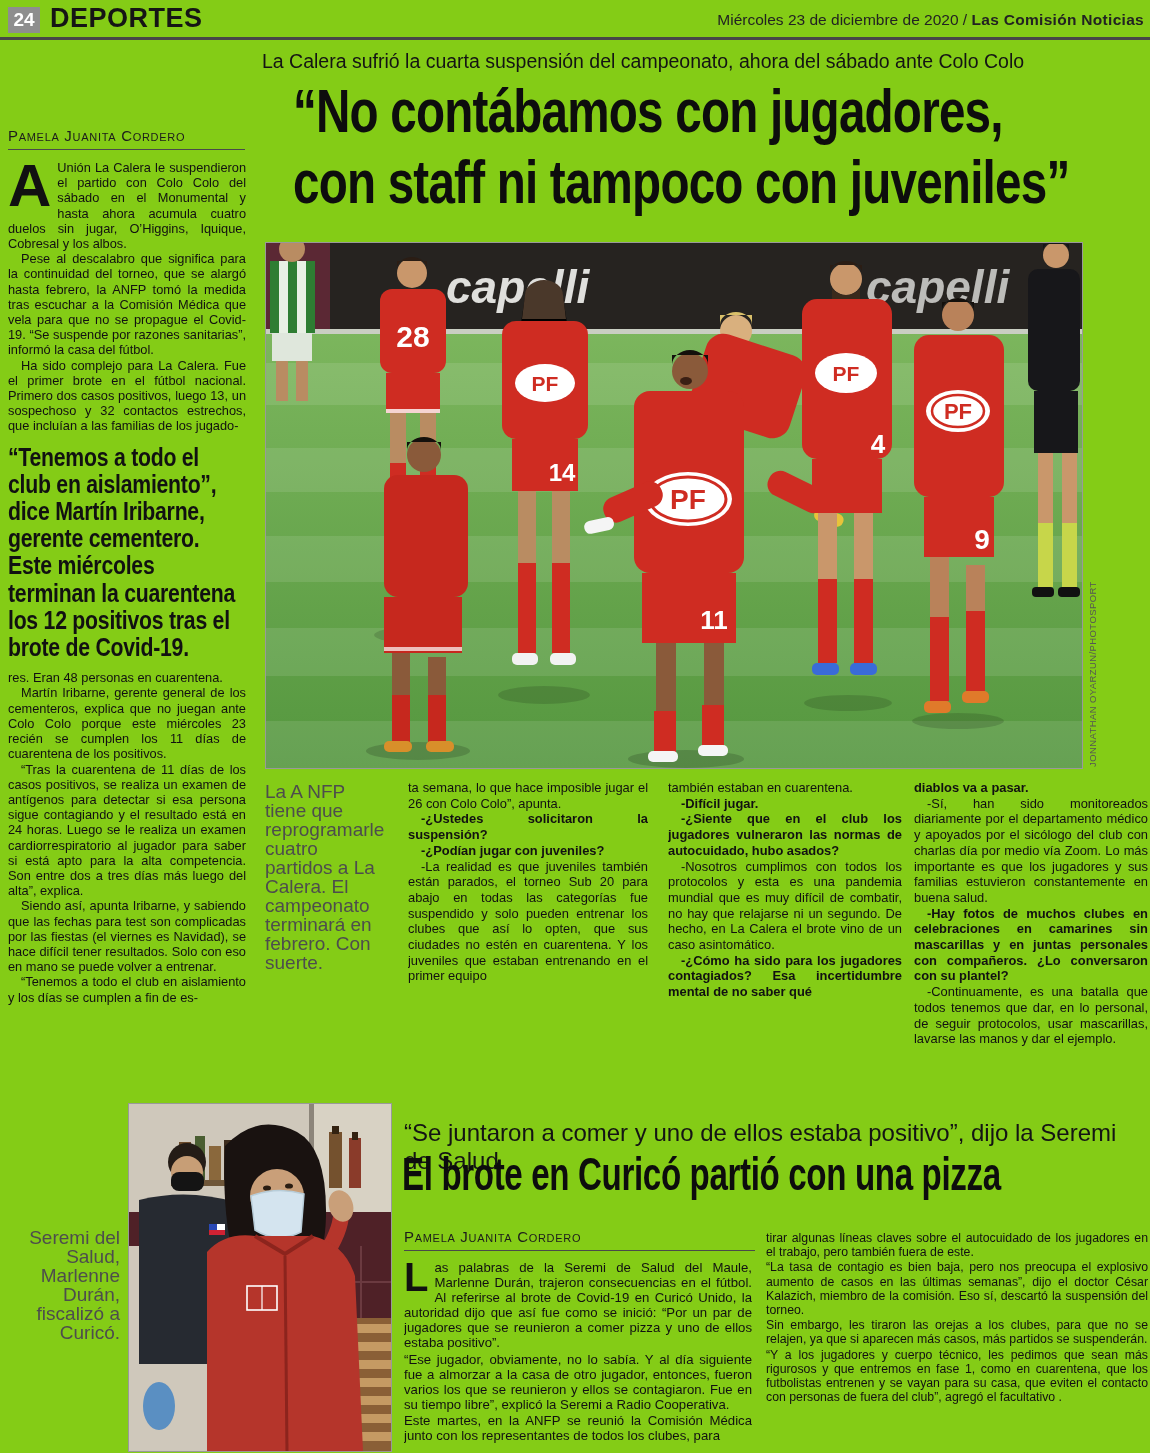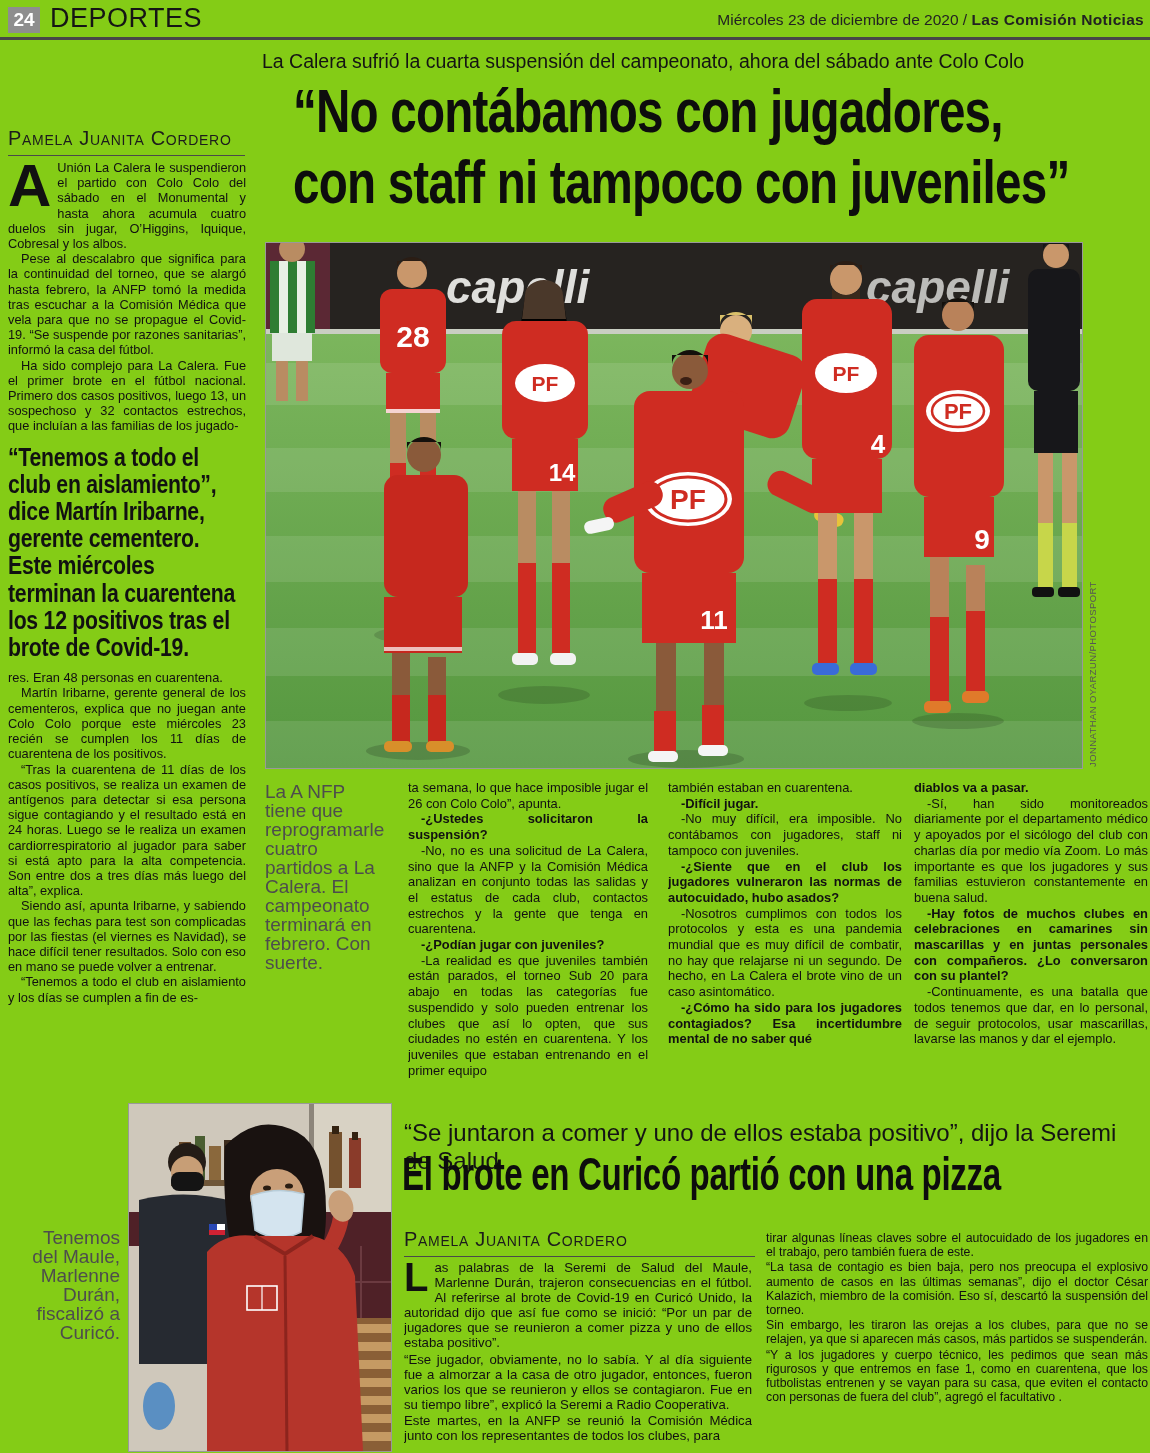"DEPORTES" .section-title { font-weight: 400 -> 700 }
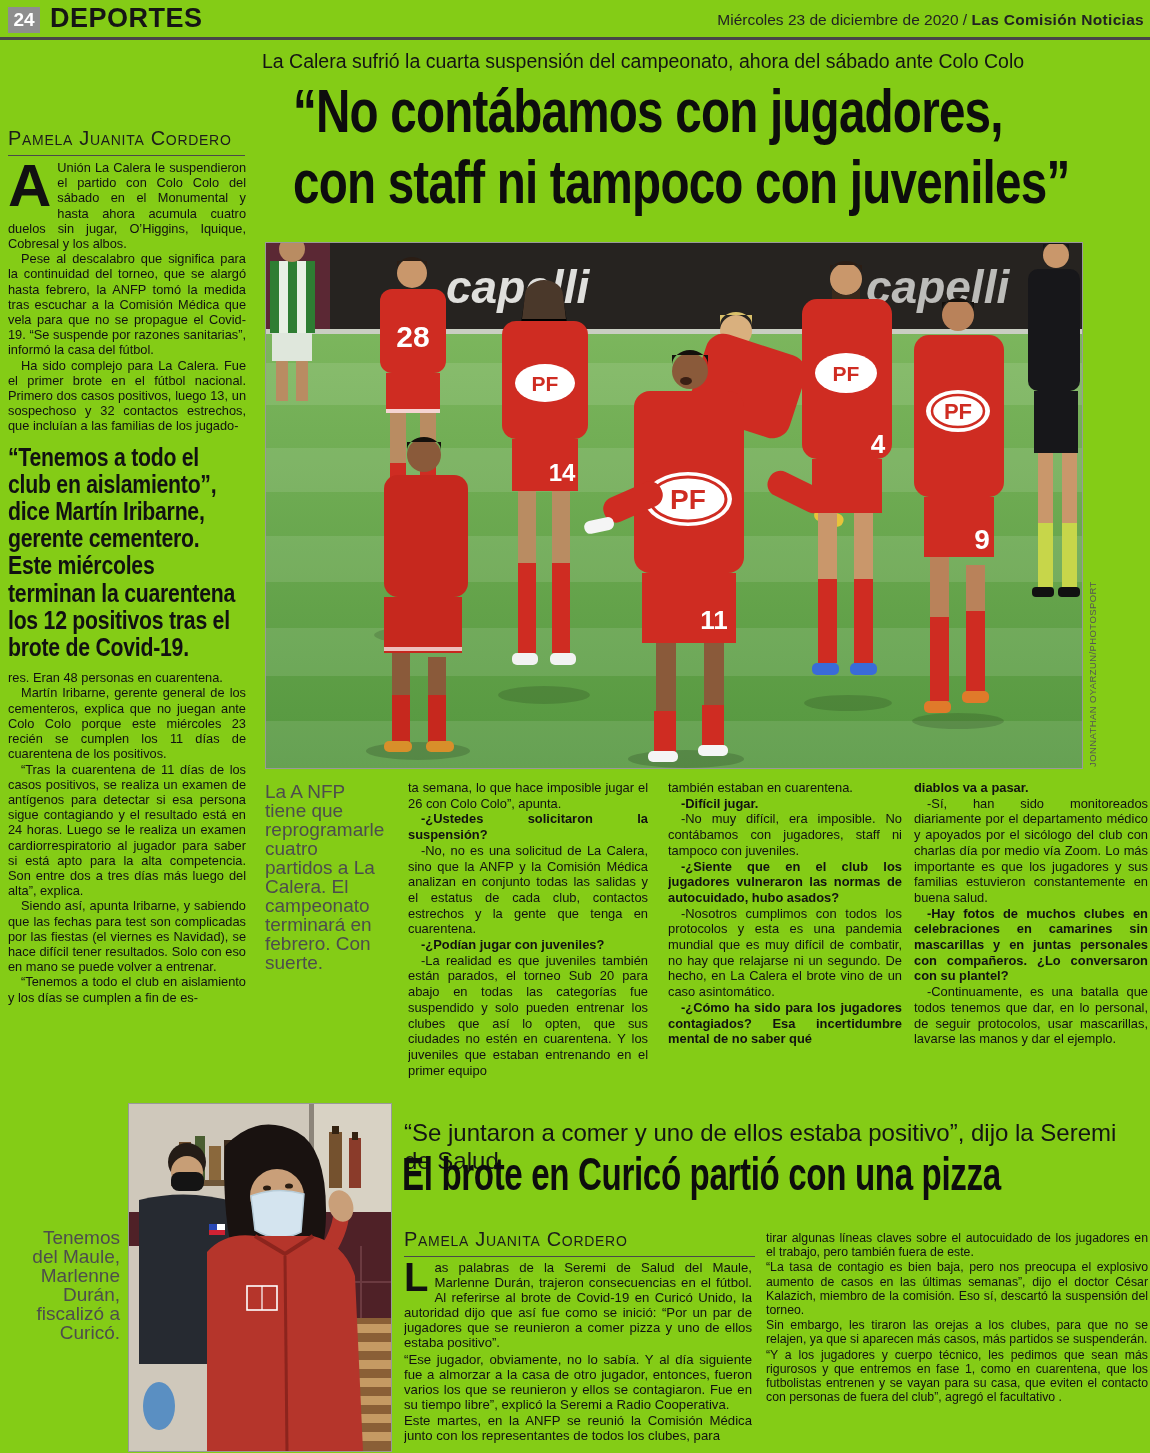"Pamela Juanita Cordero" .byline { font-size: 20px -> 15px }
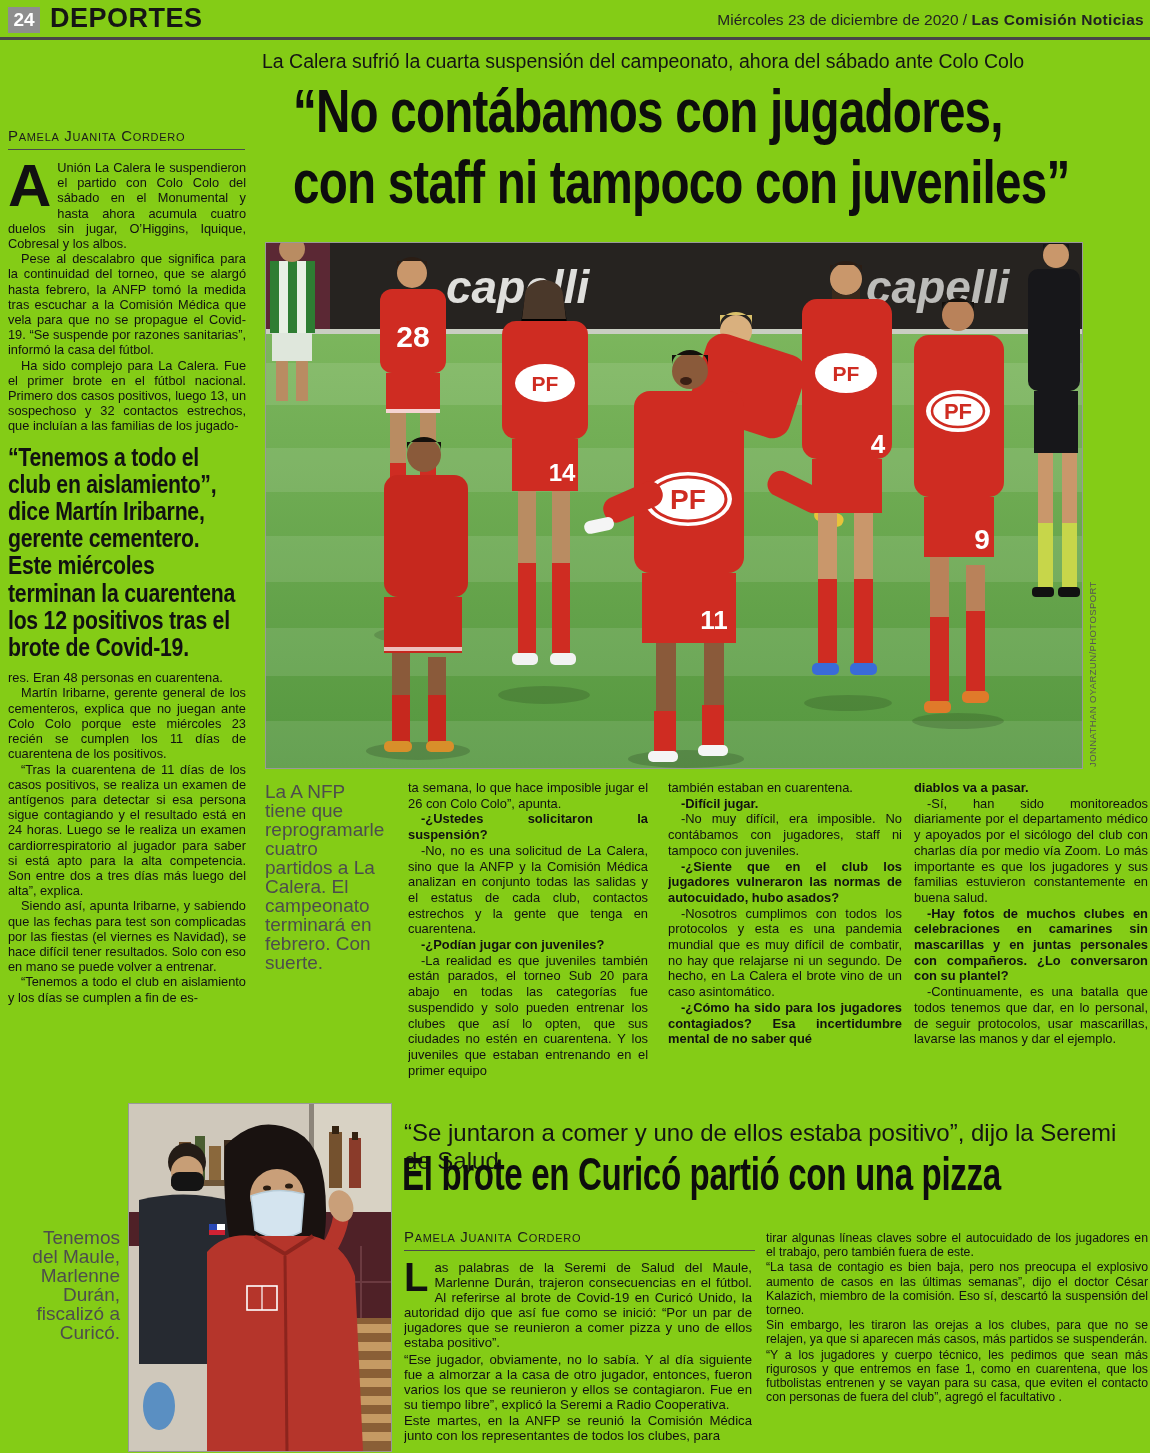"-No muy difícil, era imposible." p.ind { html: <p>-No muy difícil, era imposible. No contábamos con jugadores, staff ni tampoco con juveniles.</p> -> none }
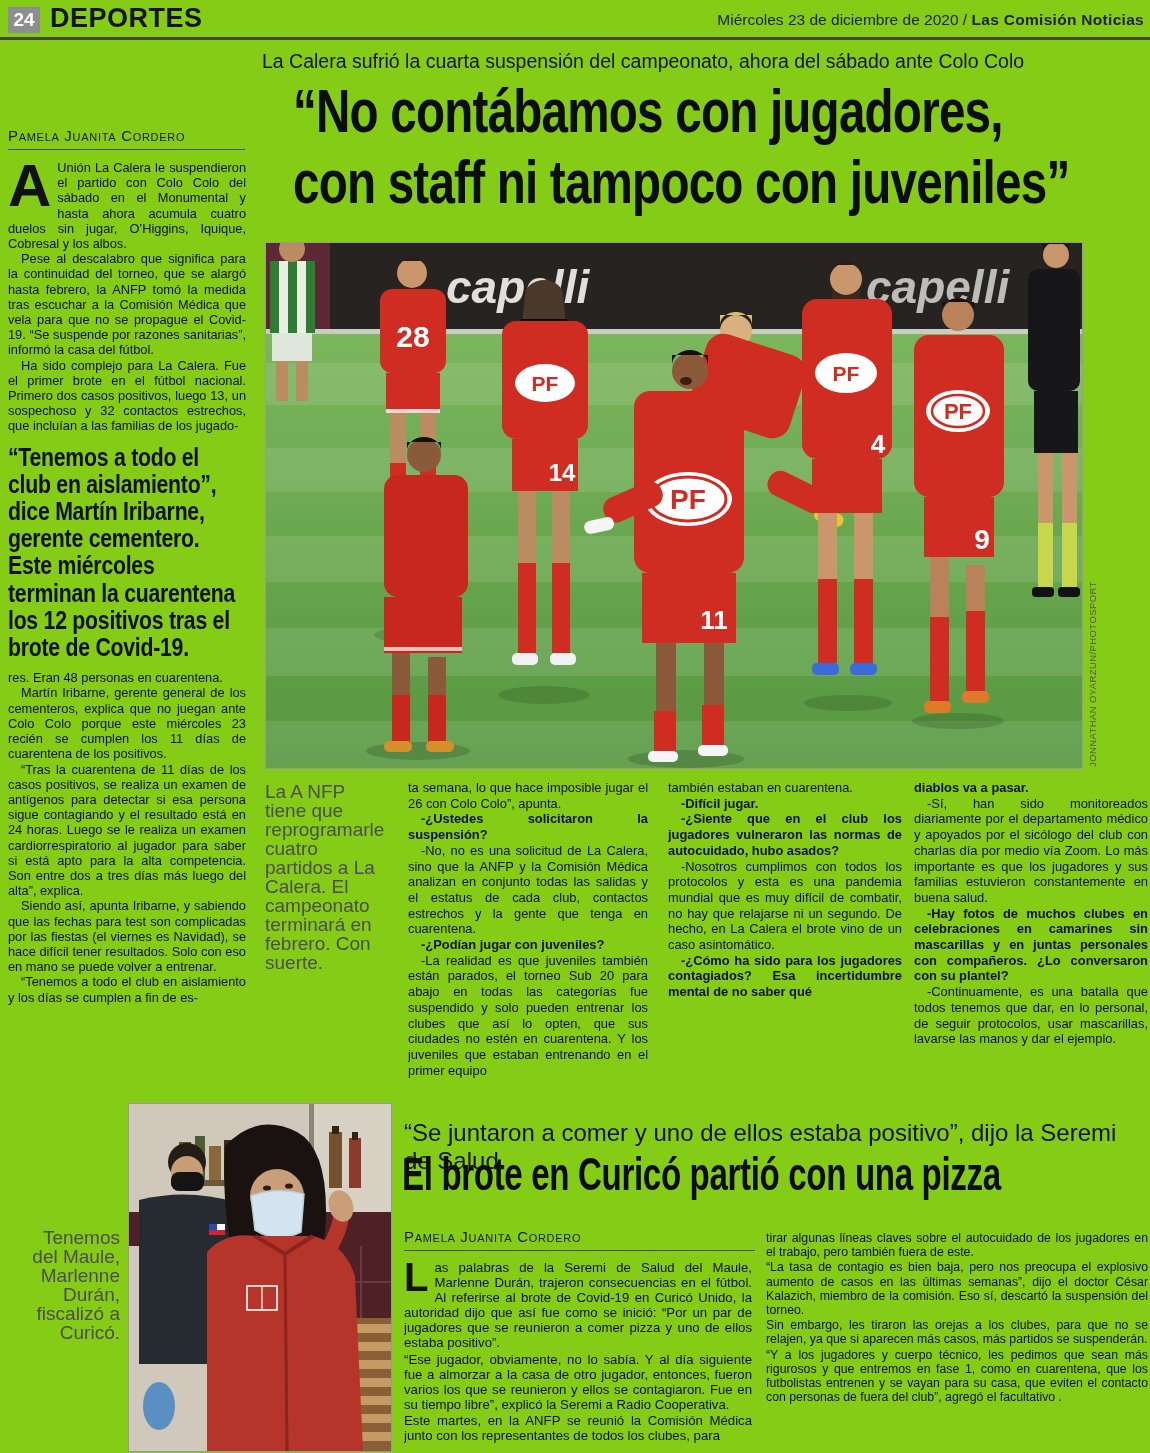"-No, no es una solicitud" p.ind { html: <p>-No, no es una solicitud de La Calera, sino que la ANFP y la Comisión Médica analizan en conjunto todas las salidas y el estatus de cada club, contactos estrechos y la gente que tenga en cuarentena.</p> -> none }
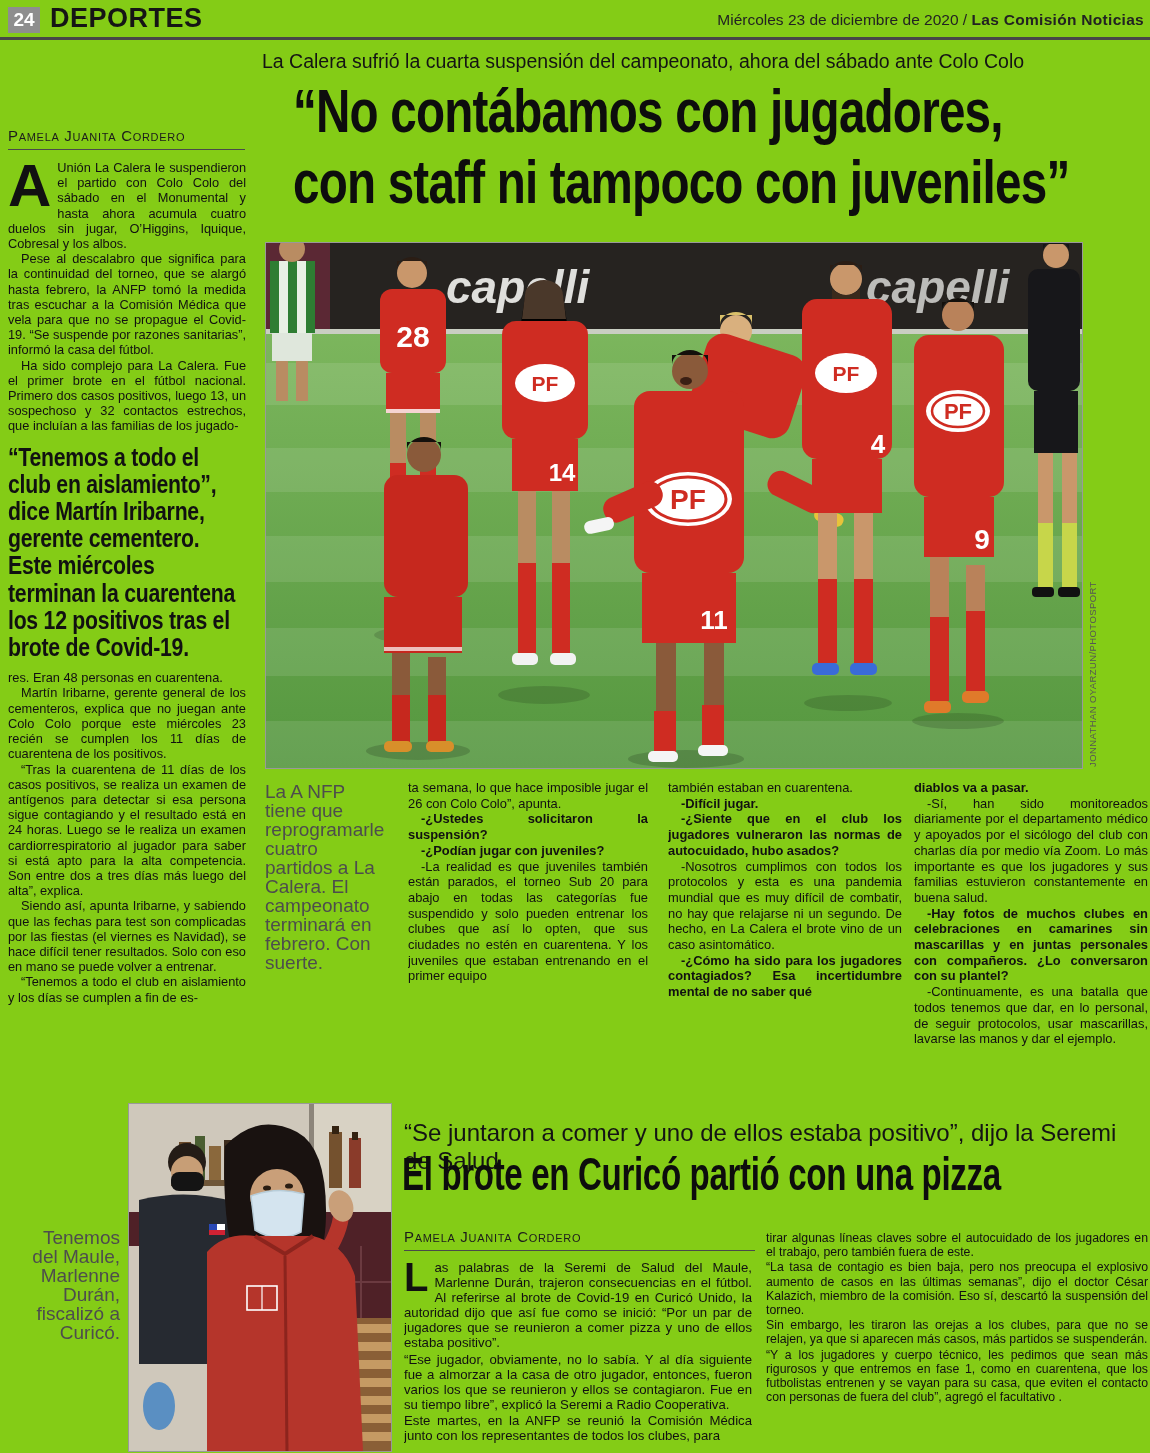"Tenemos del Maule, Marlenne Durán," div.abs { text: Tenemos del Maule -> Seremi del Salud }
